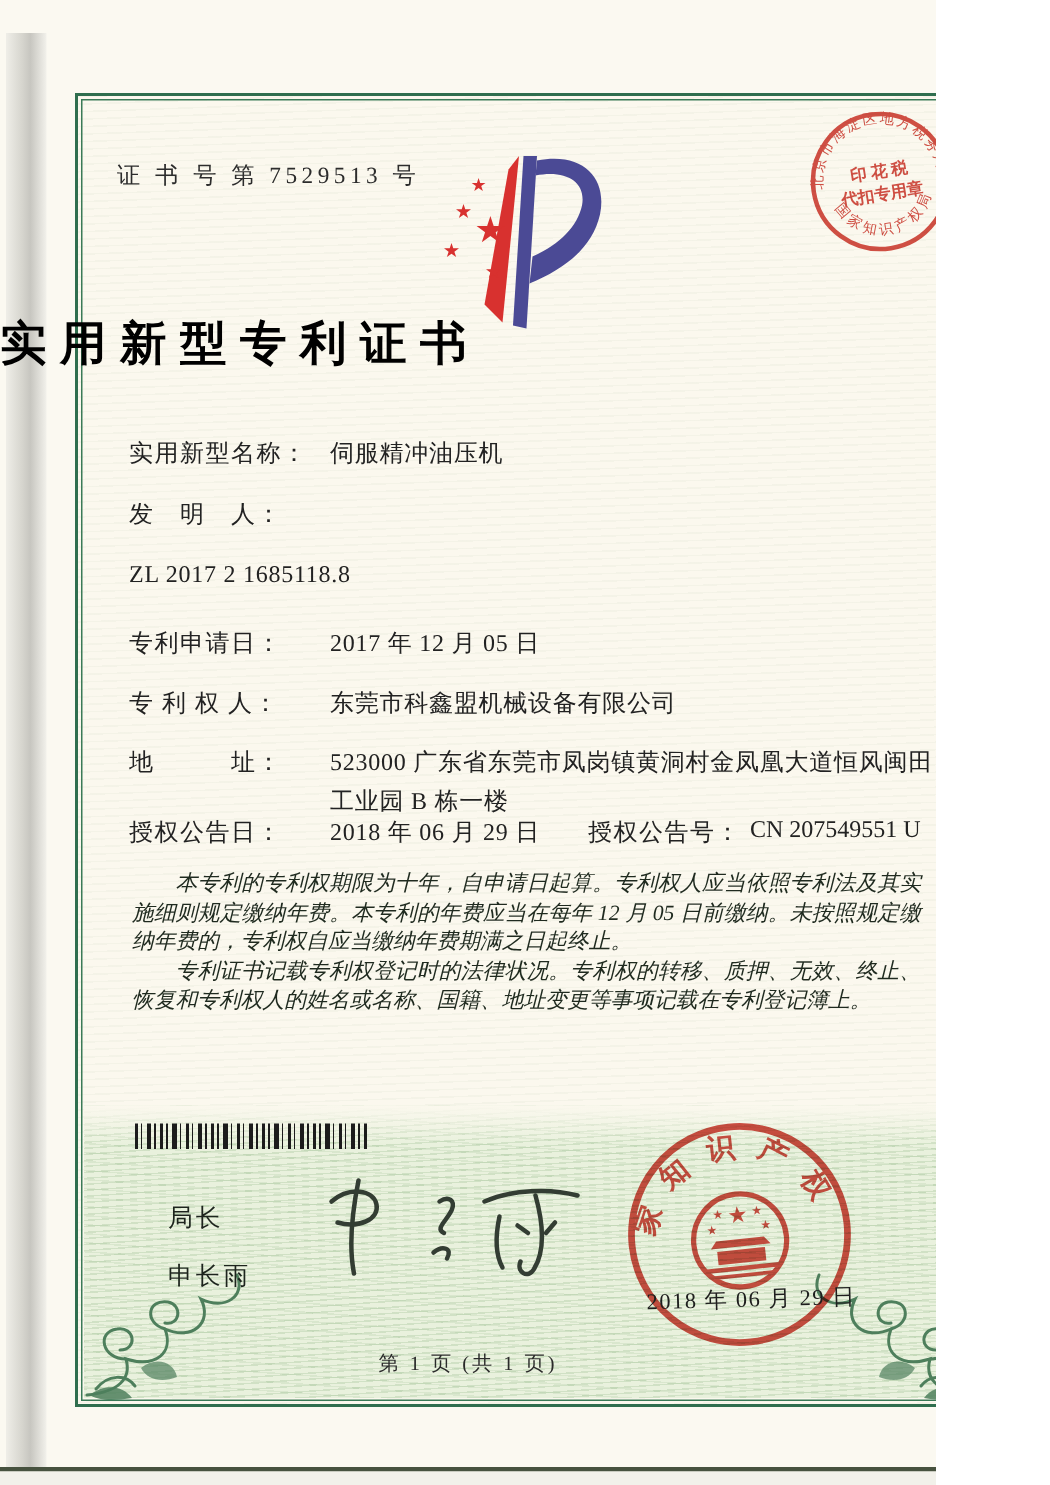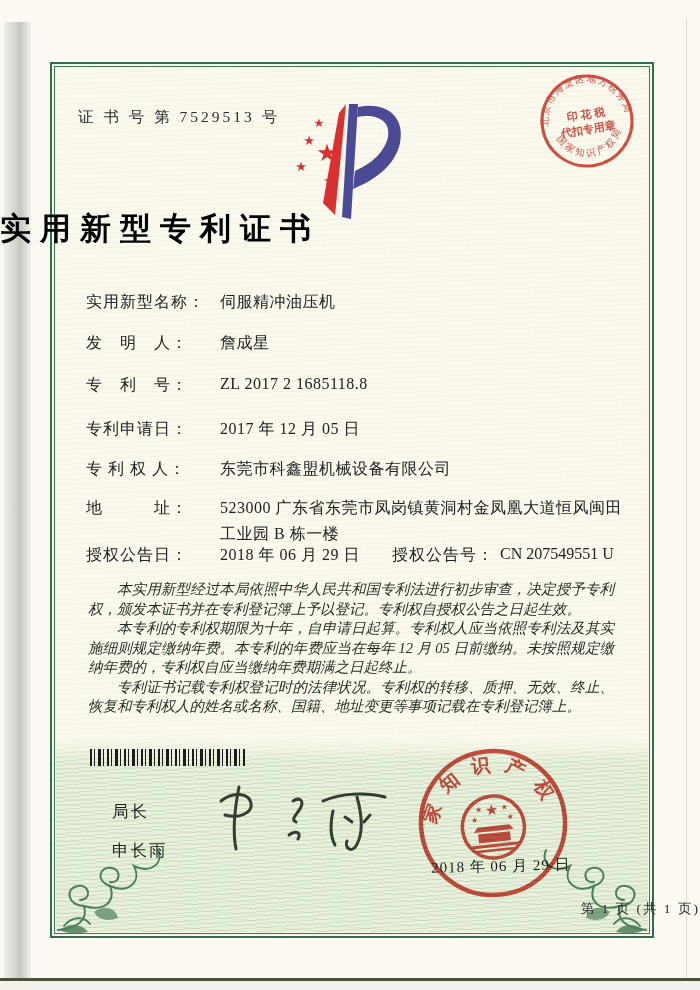"证 书 号 第 7529513" .screen { padding-left: none -> 24px; width: 700px -> 600px }
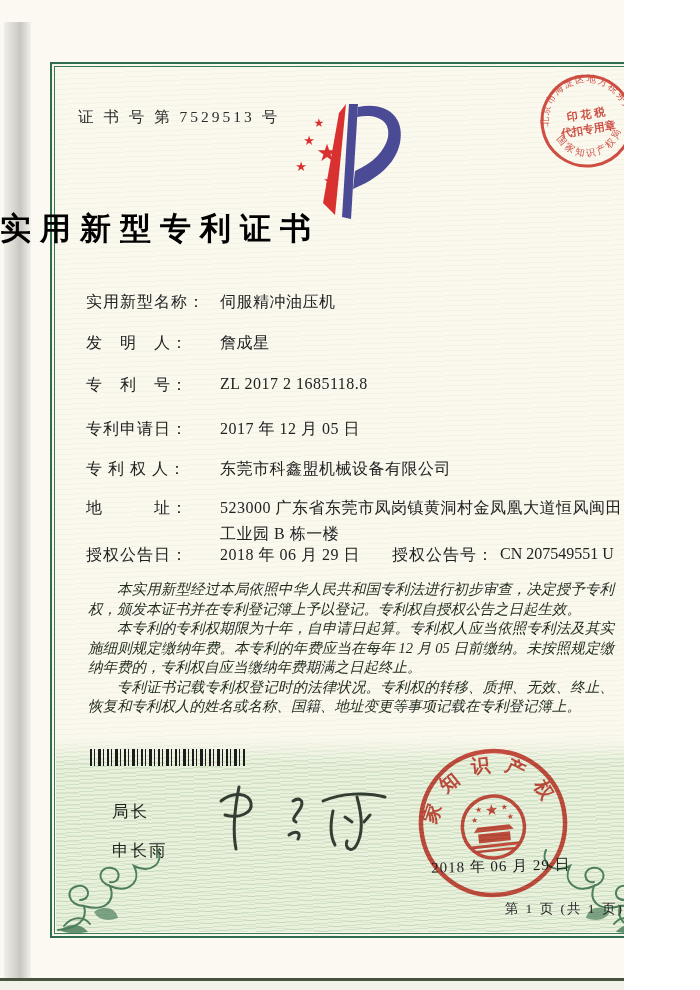"詹成星" span.val { html: <span>詹成星</span> -> none }
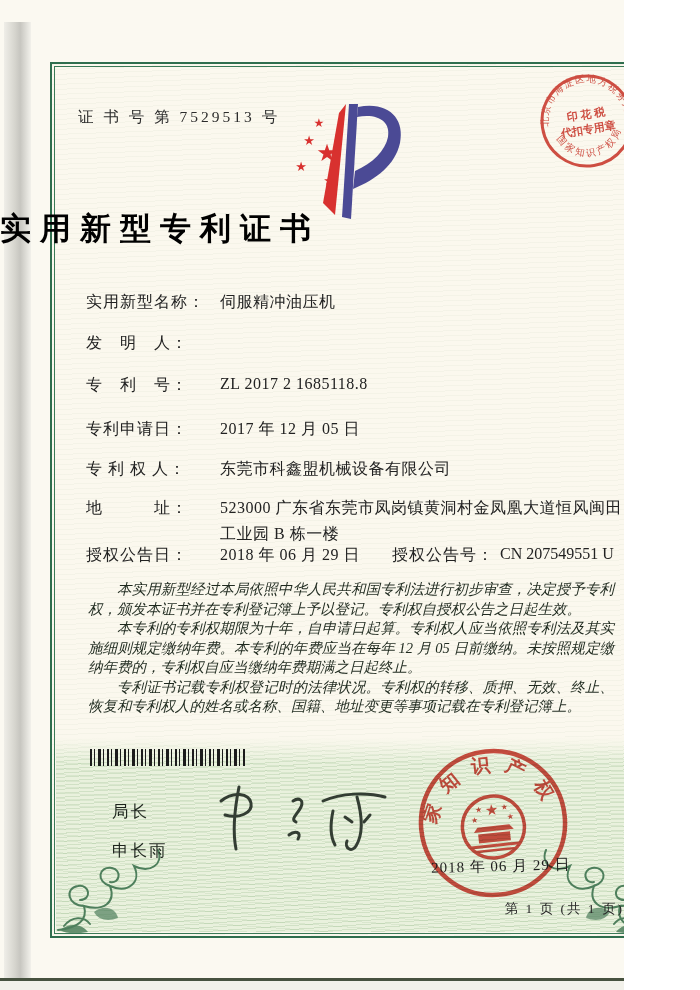"专 利 号：" span.lbl { html: <span>专 利 号：</span> -> none }
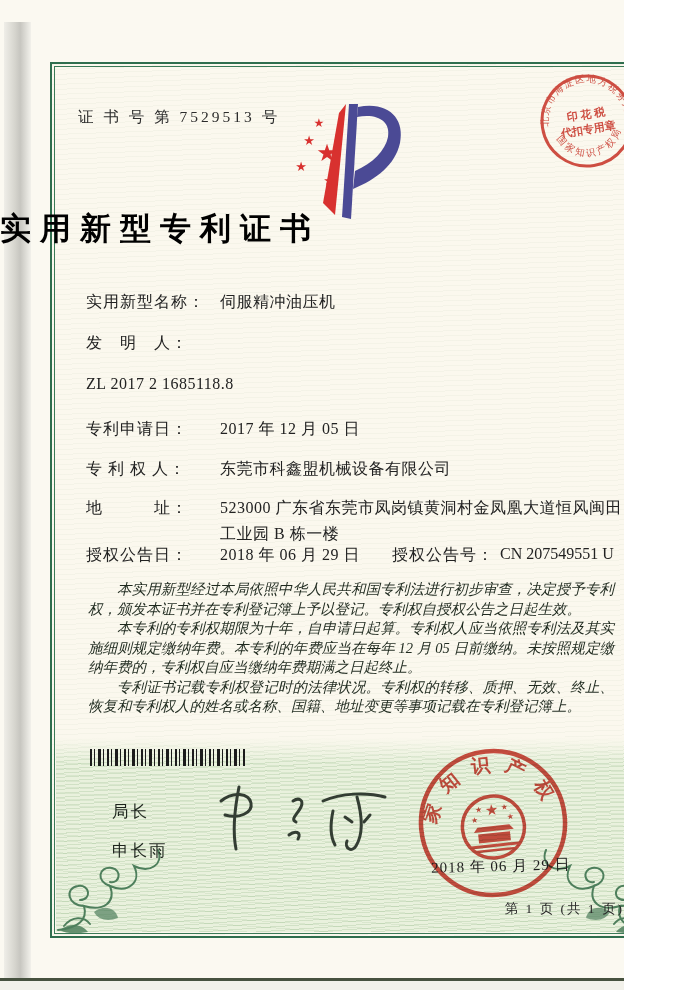"本实用新型经过本局依照中华人民共和国专利法进行初步审查，决定授予专利权，颁发本证" p { html: <p>本实用新型经过本局依照中华人民共和国专利法进行初步审查，决定授予专利权，颁发本证书并在专利登记簿上予以登记。专利权自授权公告之日起生效。</p> -> none }
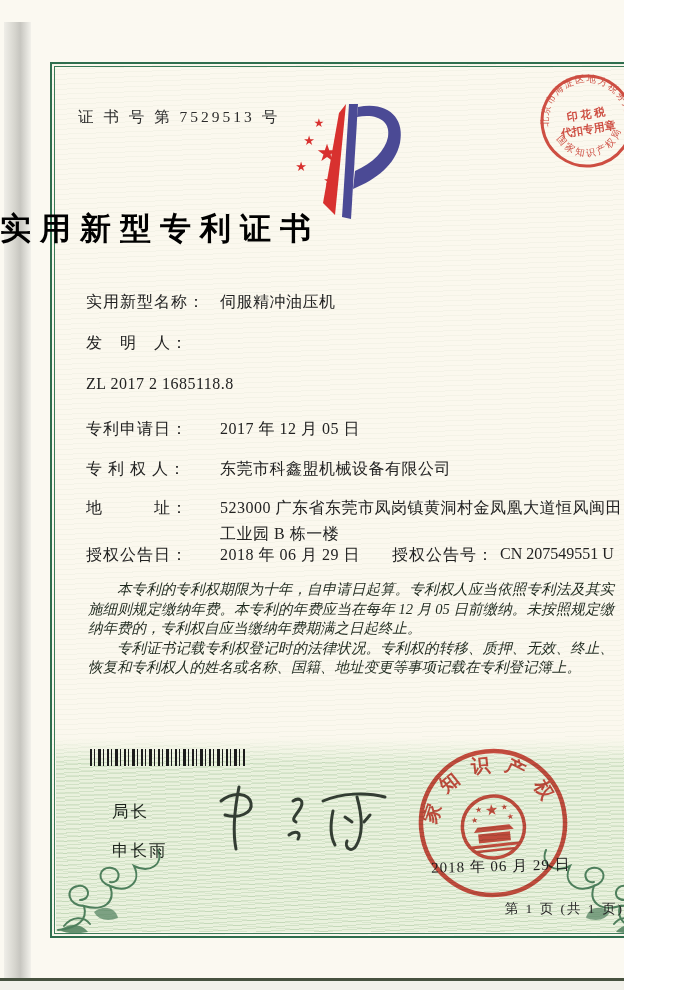"第 1 页 (共 1" .footer { text-align: right -> center }
